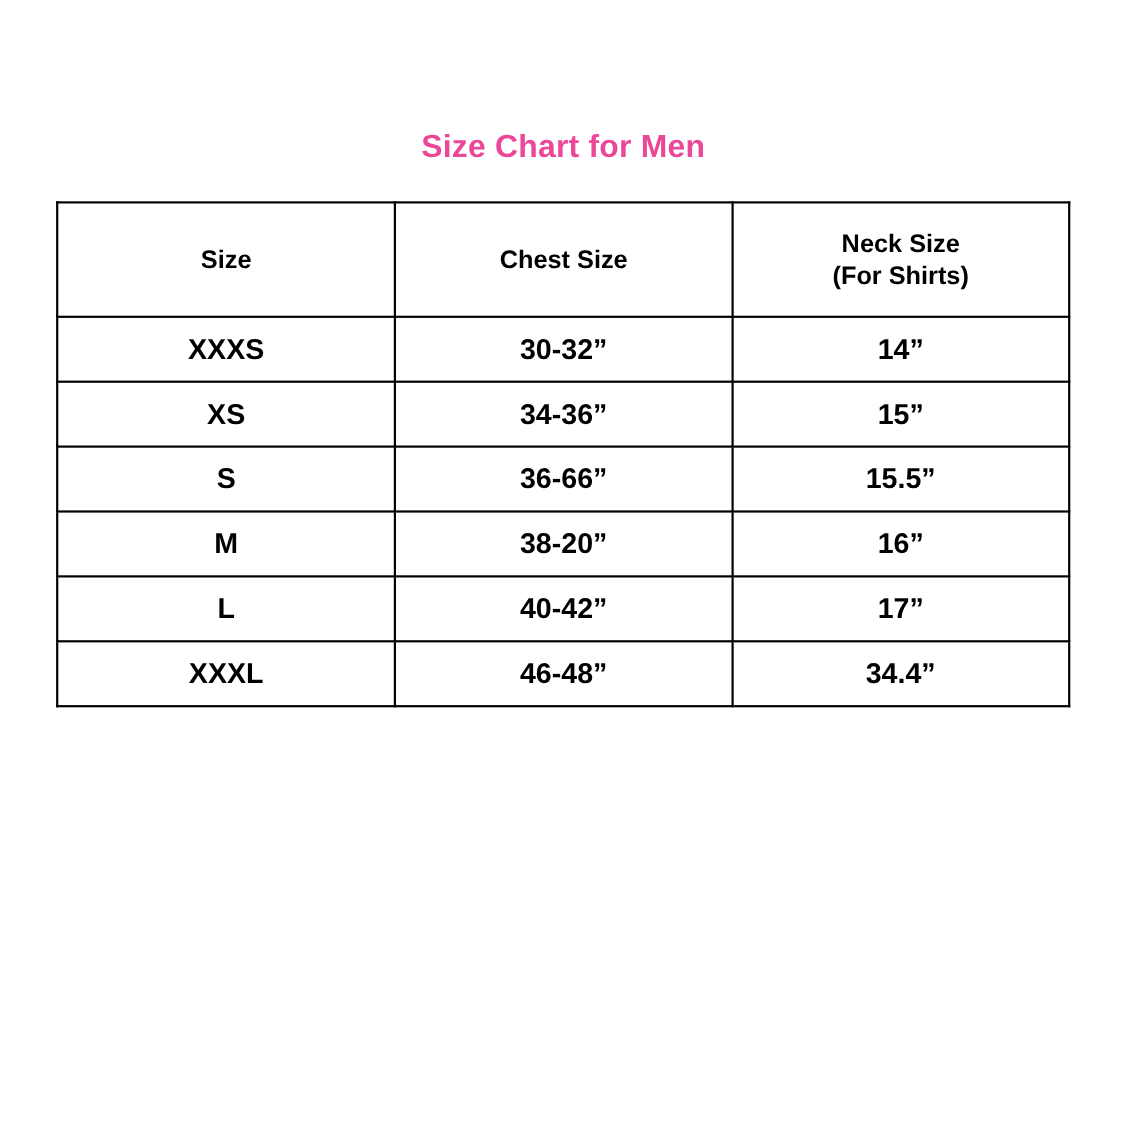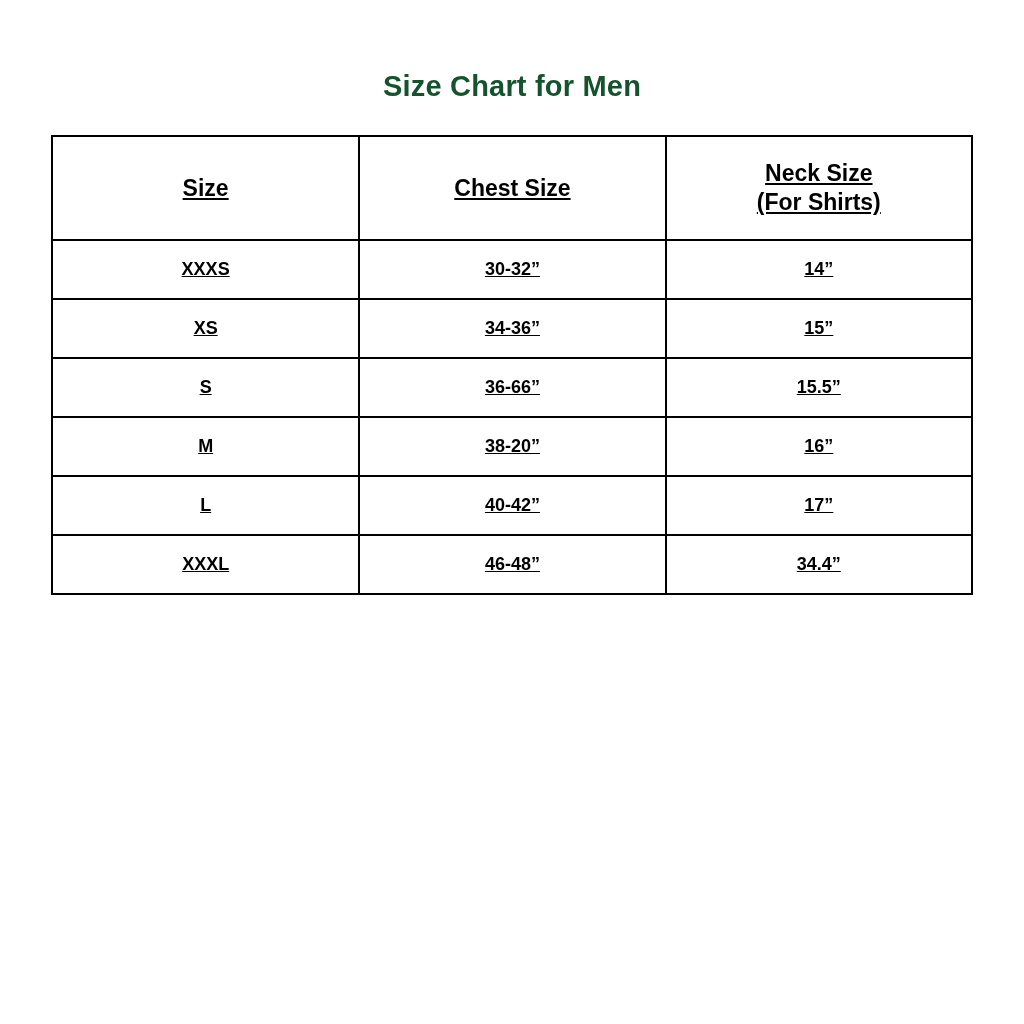"Size Chart for Men" .chart-title { color: #14532d -> #ec4899; margin-top: 70px -> 118px }
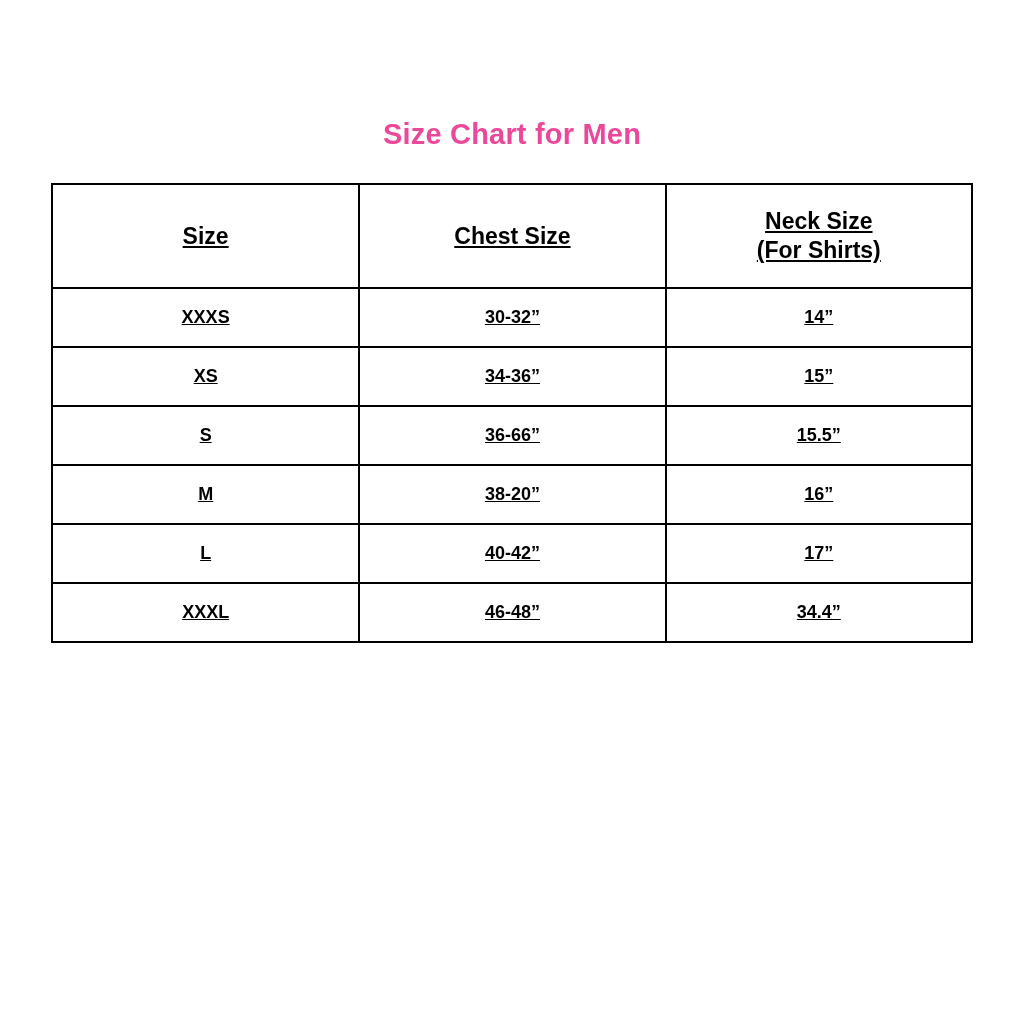"Size" table.size-table { text-decoration: underline -> none }
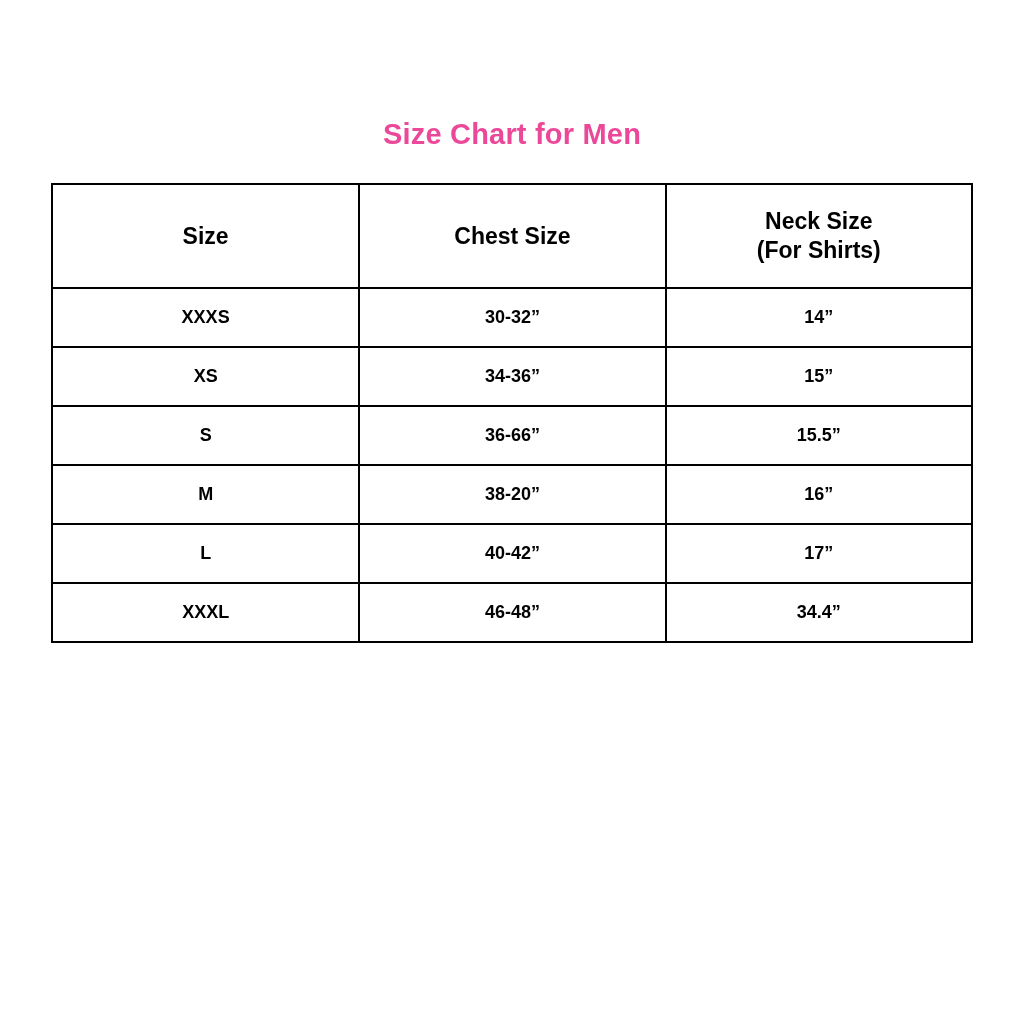"XXXS" table.size-table tbody td { font-size: 18px -> 26px }
